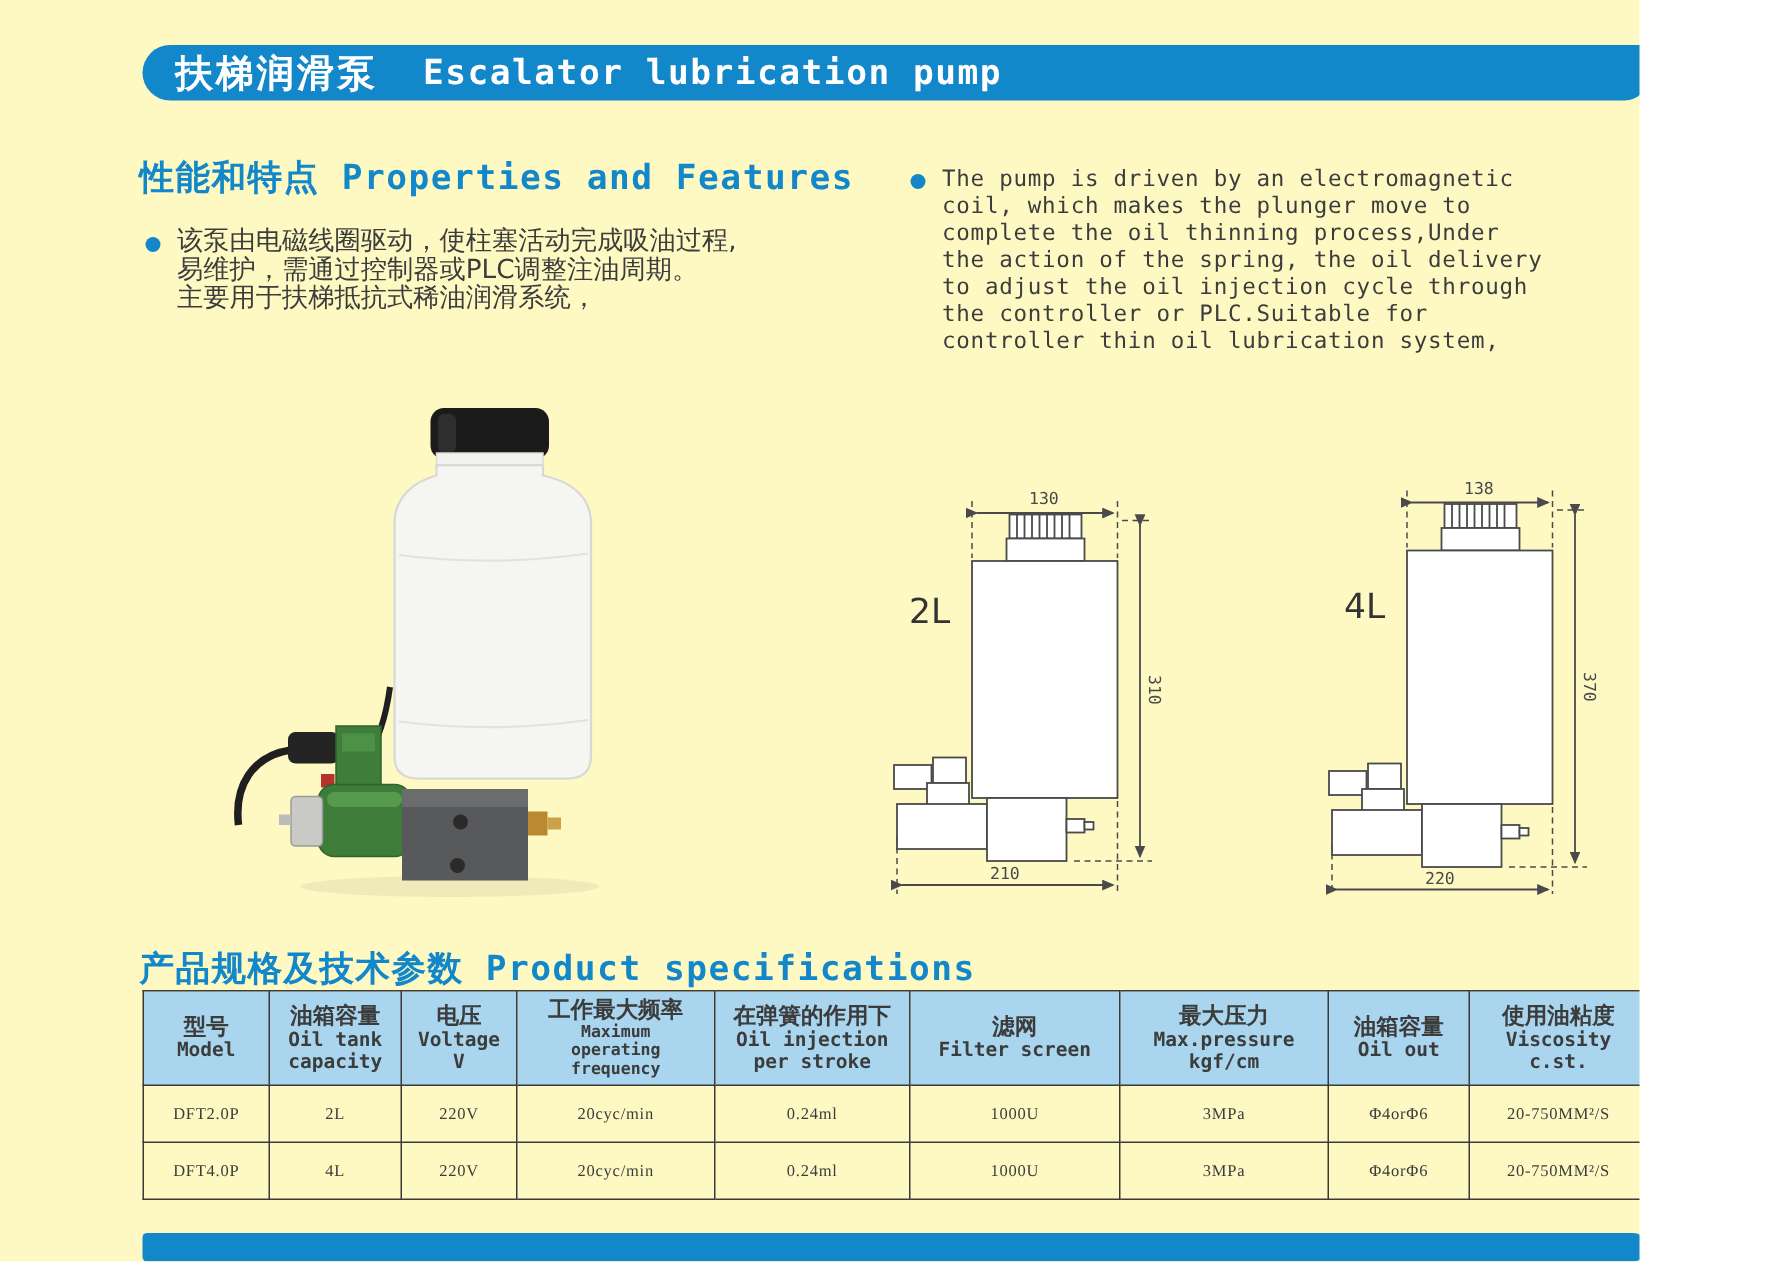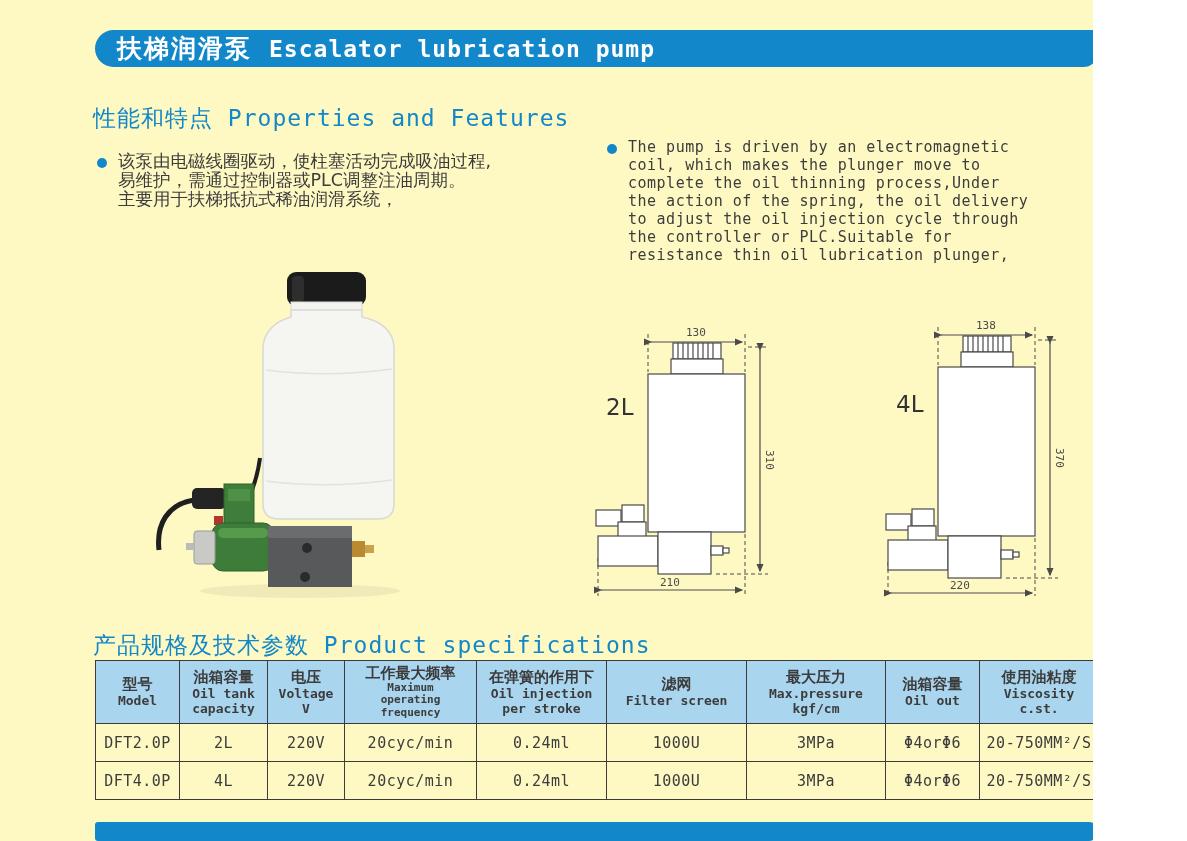"Escalator lubrication pump" .header-bar .en { margin-left: 17px -> 30px }
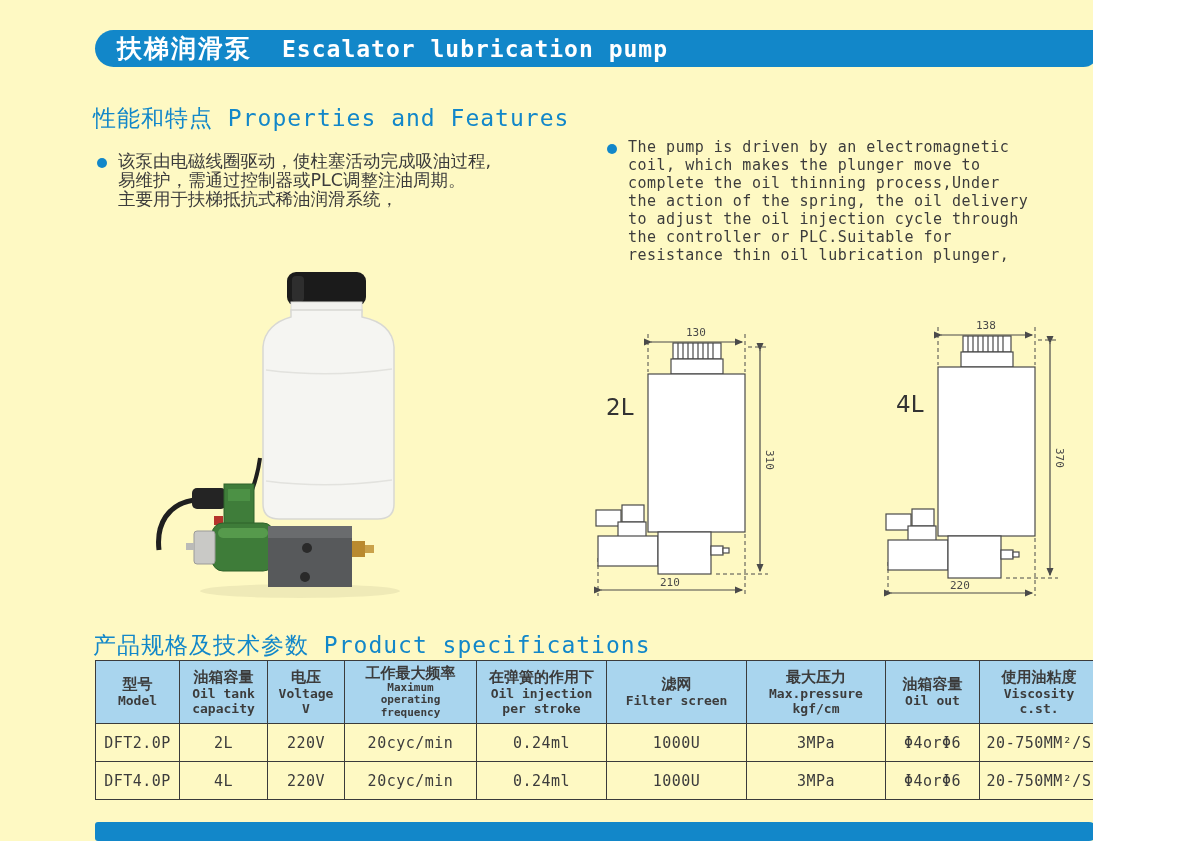"性能和特点 Properties and Features" .section-heading { font-weight: normal -> bold }
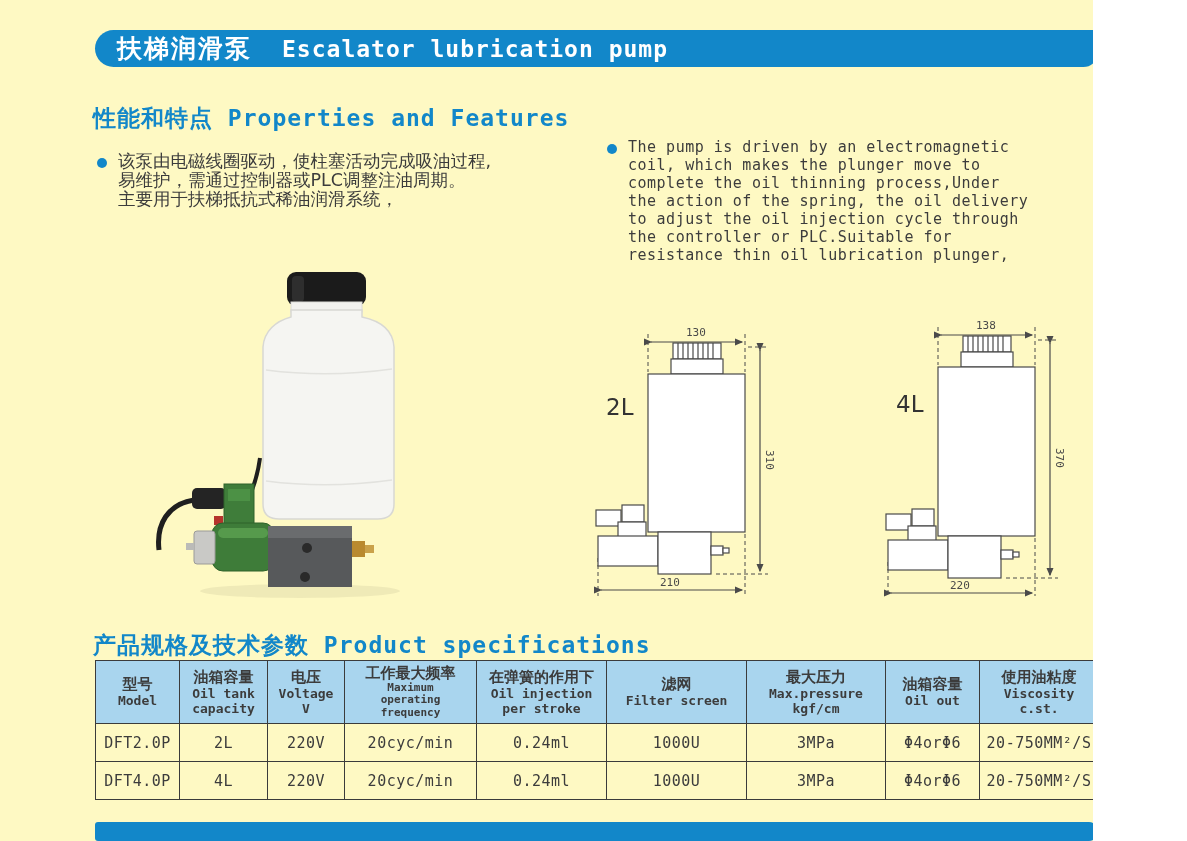"The pump is driven by" #en-bullet { margin-top: 28px -> none }
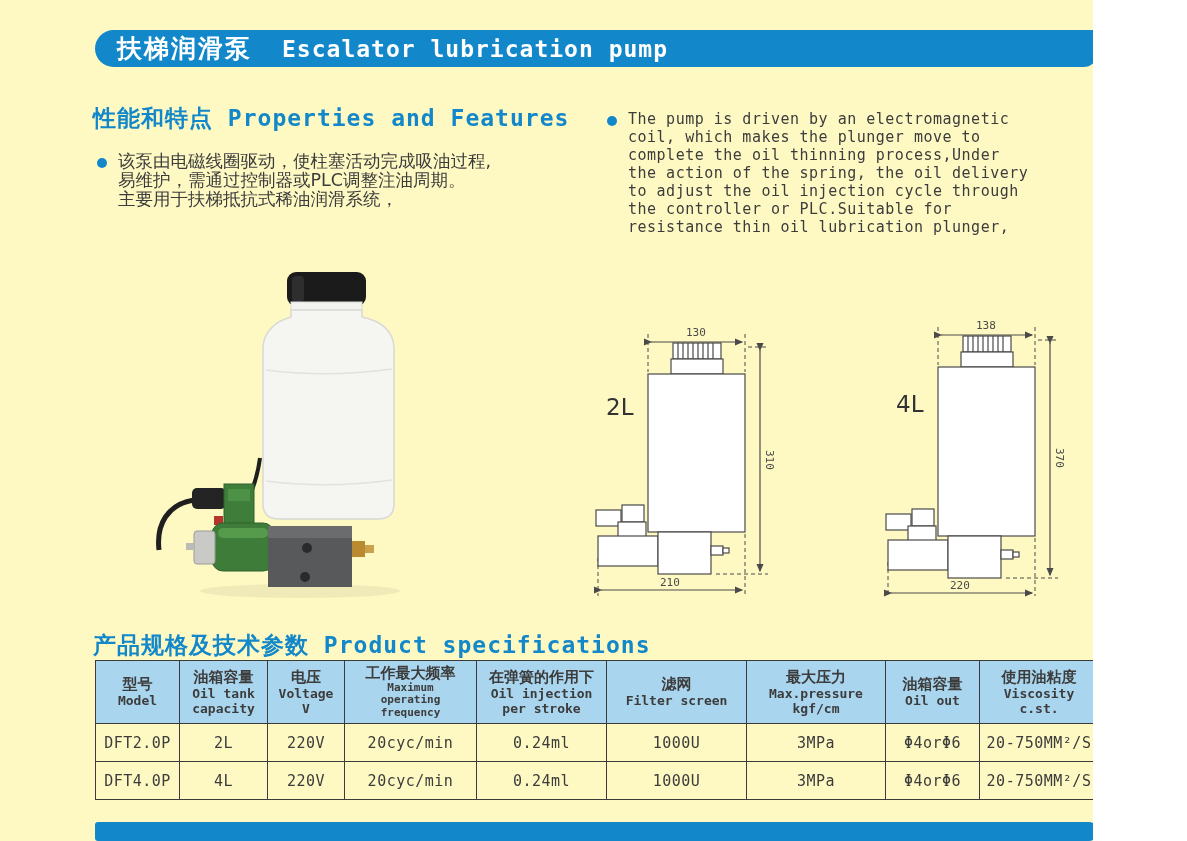"resistance thin oil lubrication plunger," div { text: resistance thin oil lubrication plunger -> controller thin oil lubrication system }
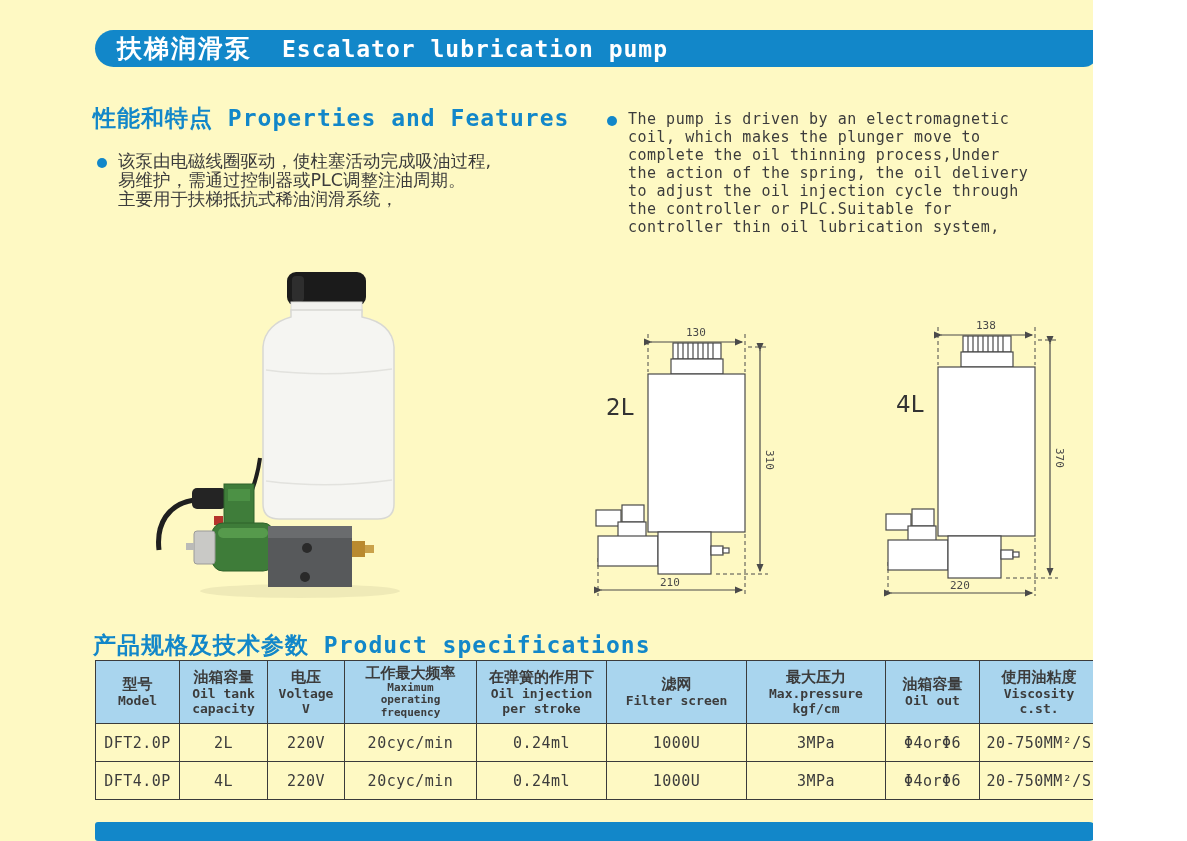"DFT2.0P" .spec-table tbody td { font-family: none -> Liberation Serif, serif; font-size: 15px -> 11px }
